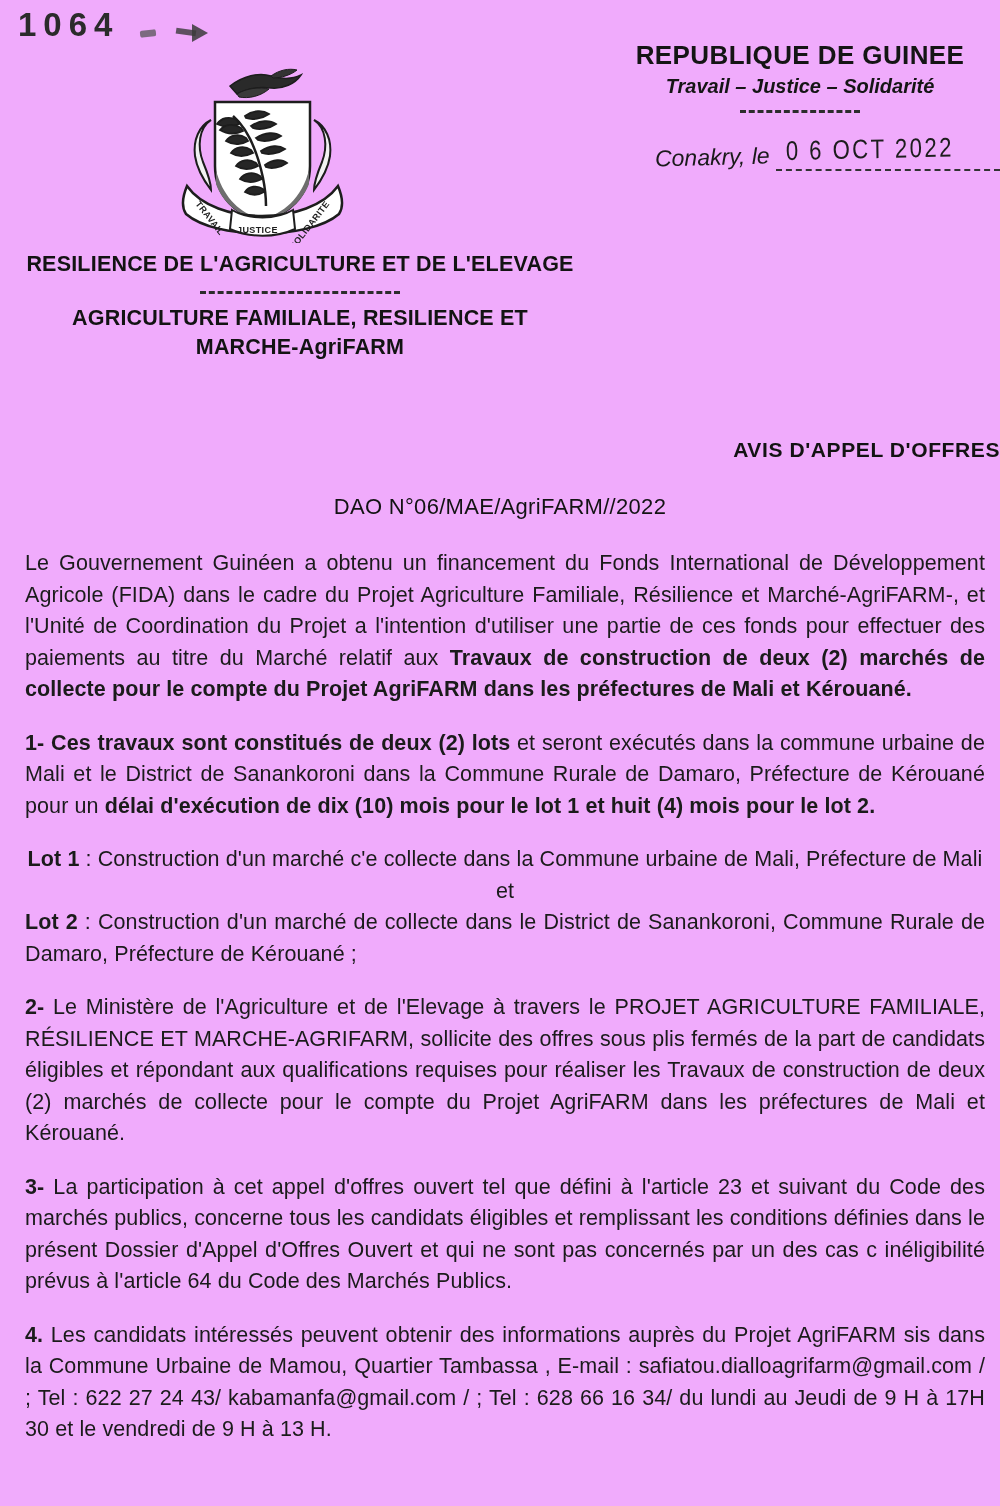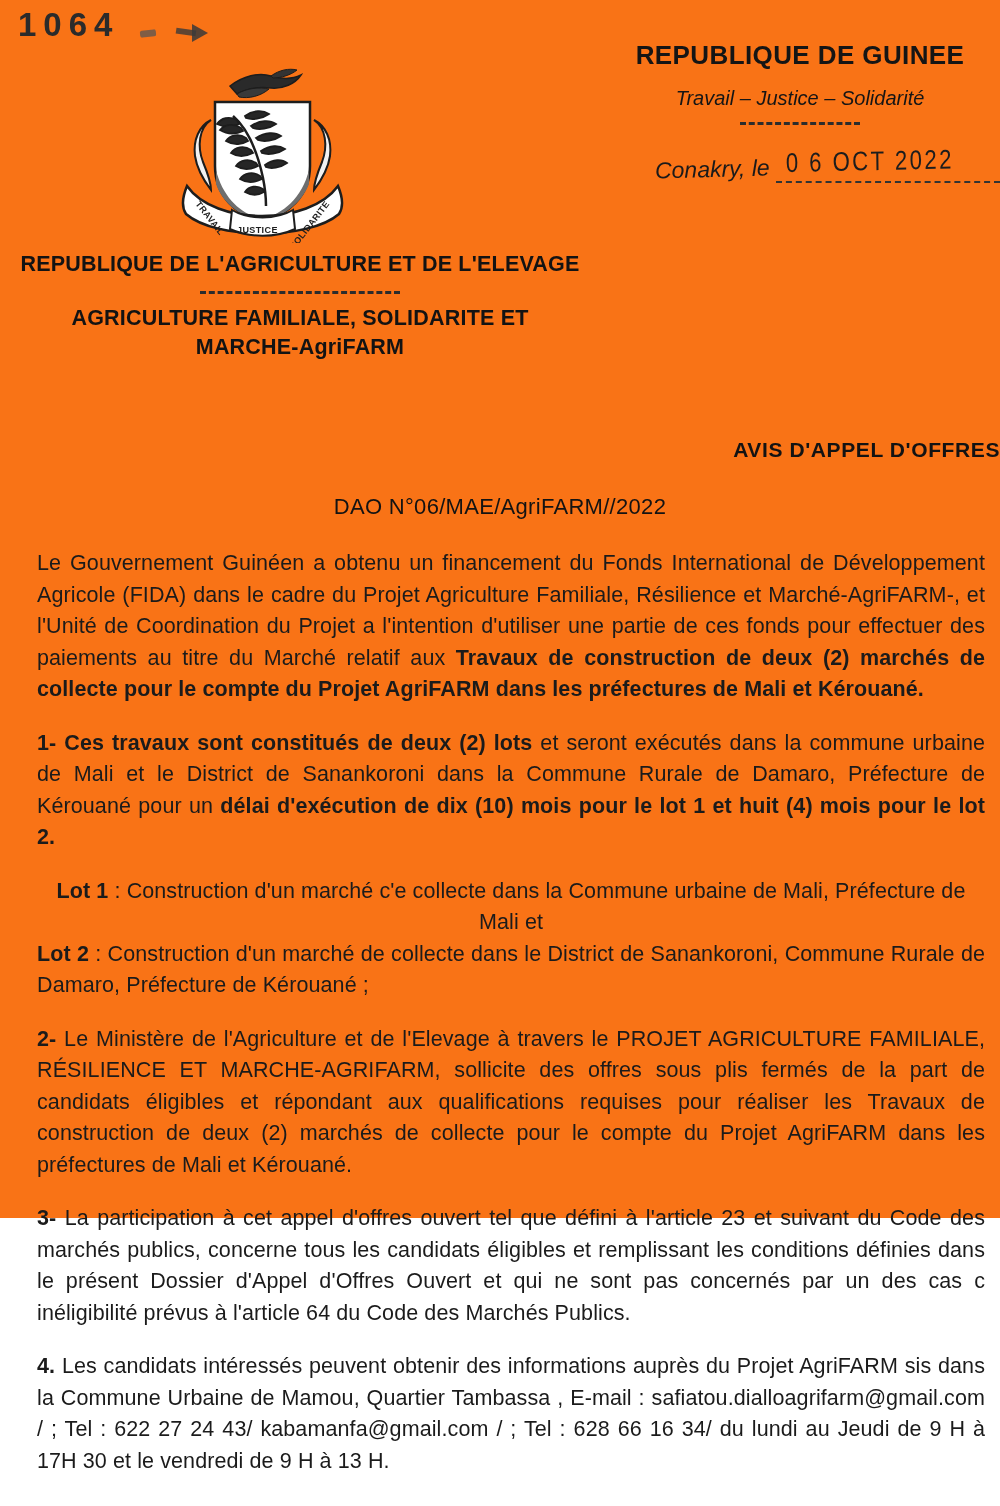"1064" .page { background: #f97316 -> #f0abfc; height: 1218px -> 1506px }
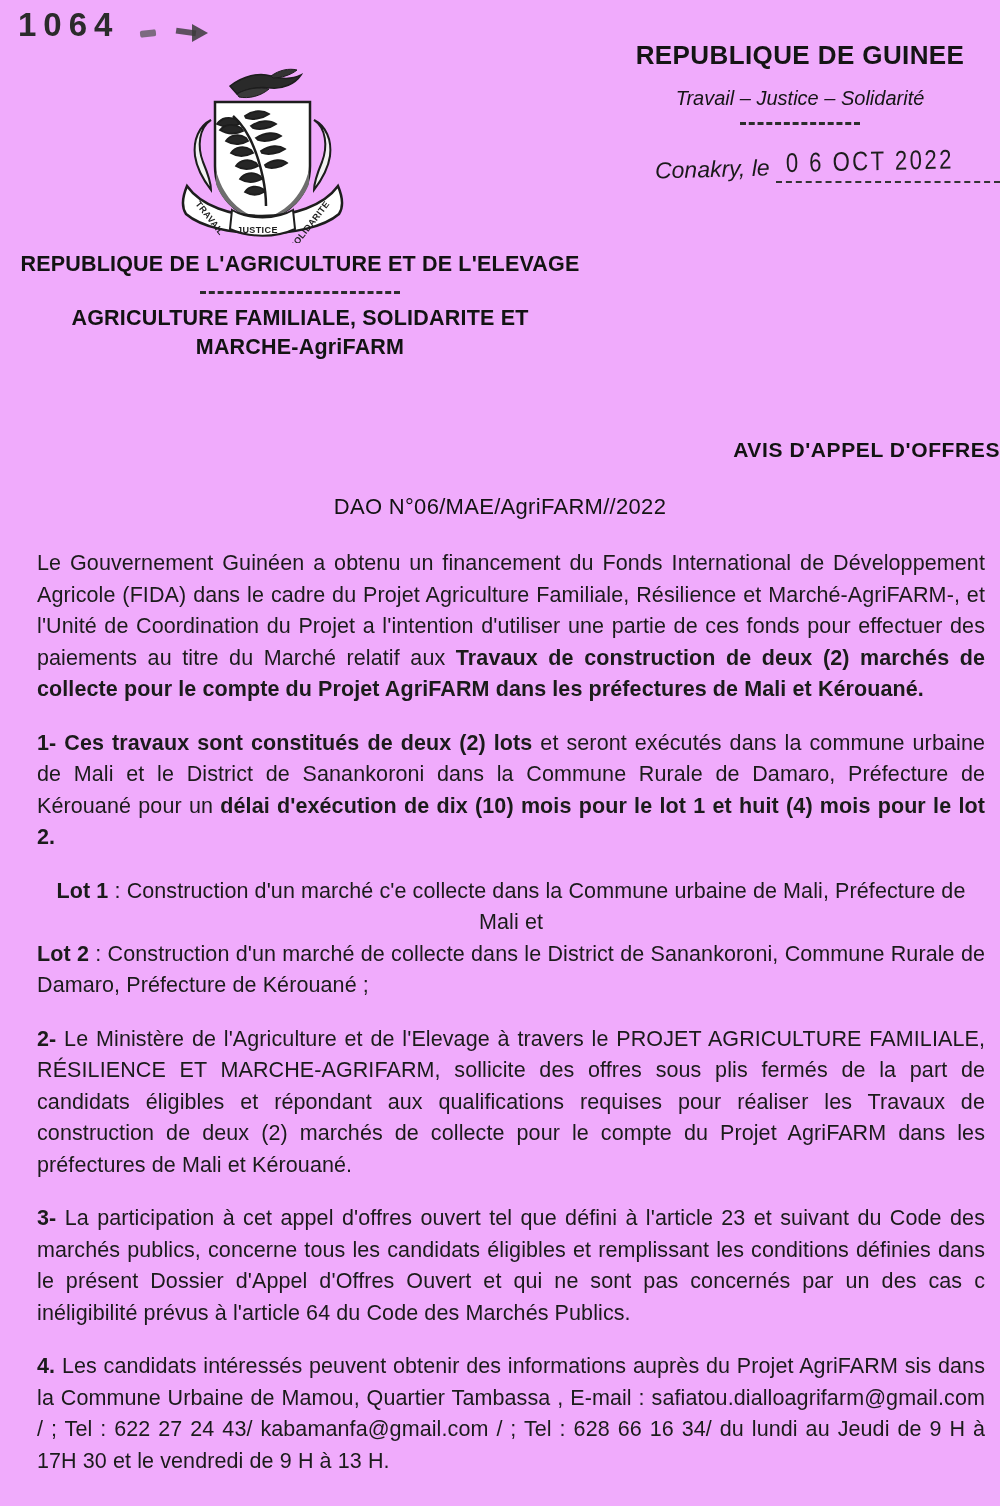"Travail – Justice – Solidarité" .motto { font-weight: 400 -> 700; margin-top: 16px -> 4px }
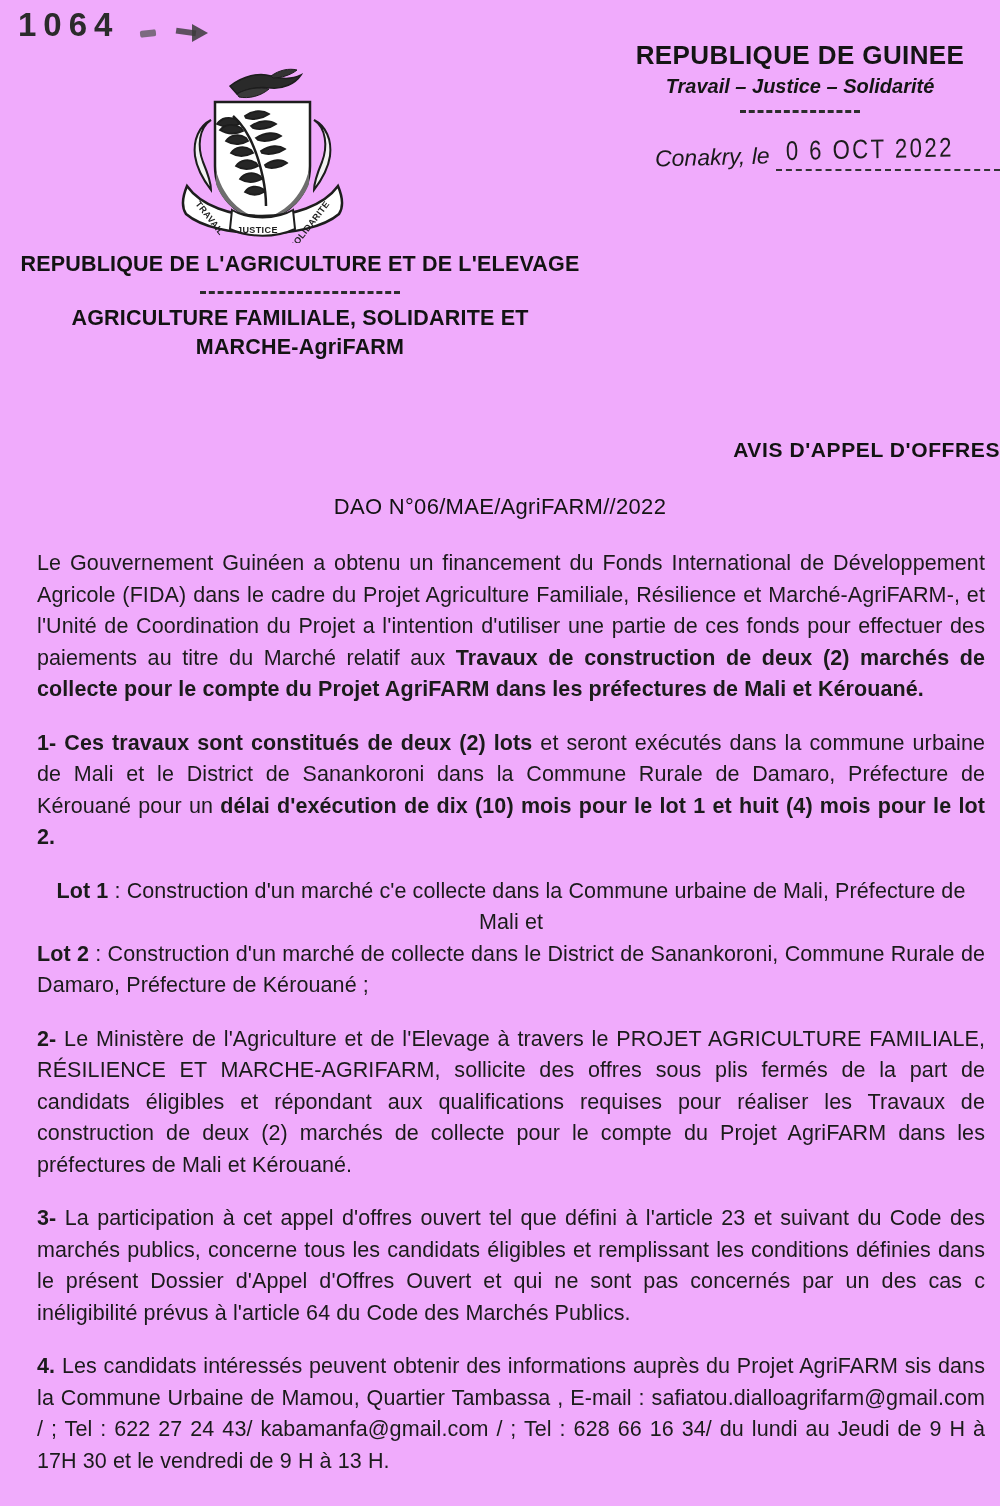"REPUBLIQUE DE L'AGRICULTURE ET DE" div.ministry-title { text: REPUBLIQUE -> RESILIENCE }
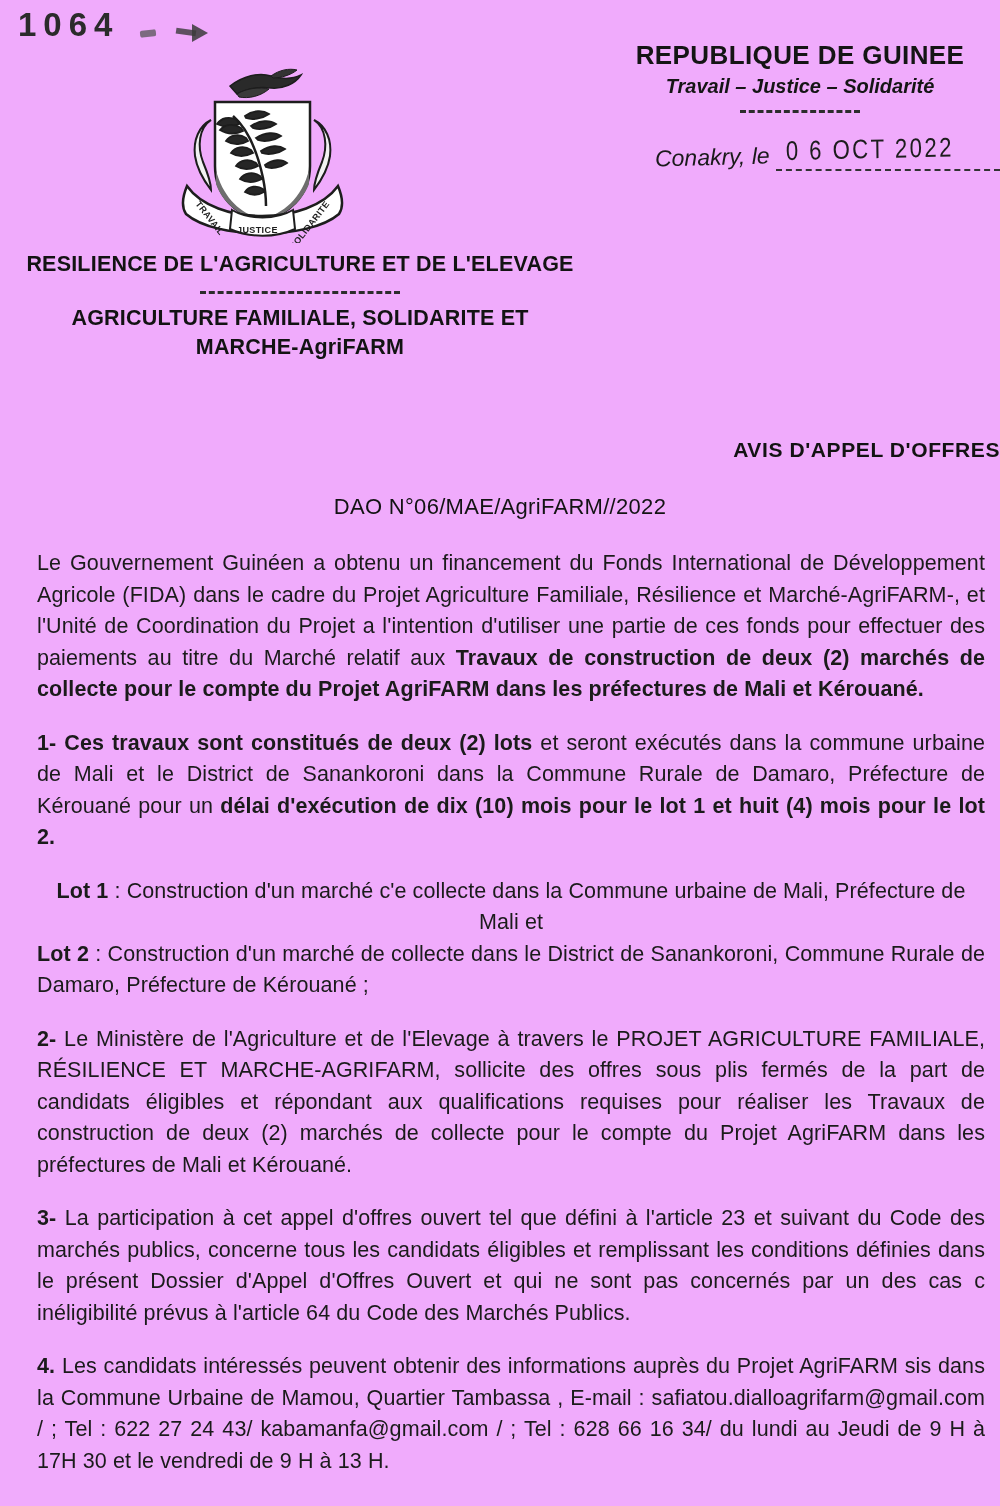"AGRICULTURE FAMILIALE, SOLIDARITE ET" div.project-title { text: SOLIDARITE -> RESILIENCE }
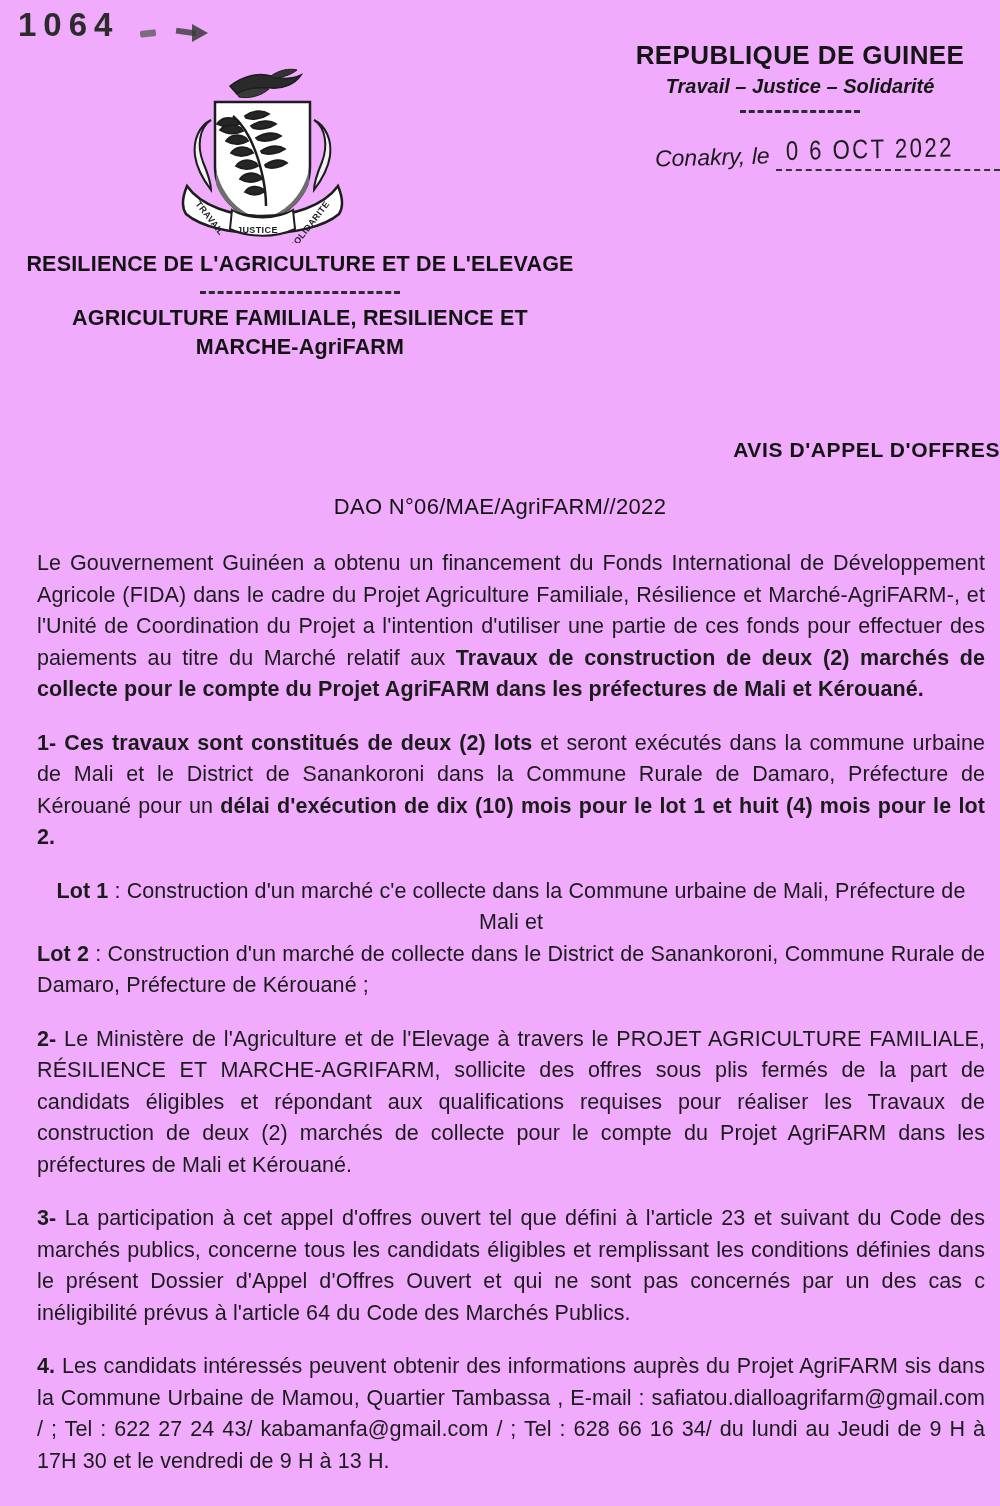"Le Gouvernement Guinéen a obtenu" .para { margin: 0 0 0 12px -> 0 0 0 0 }
